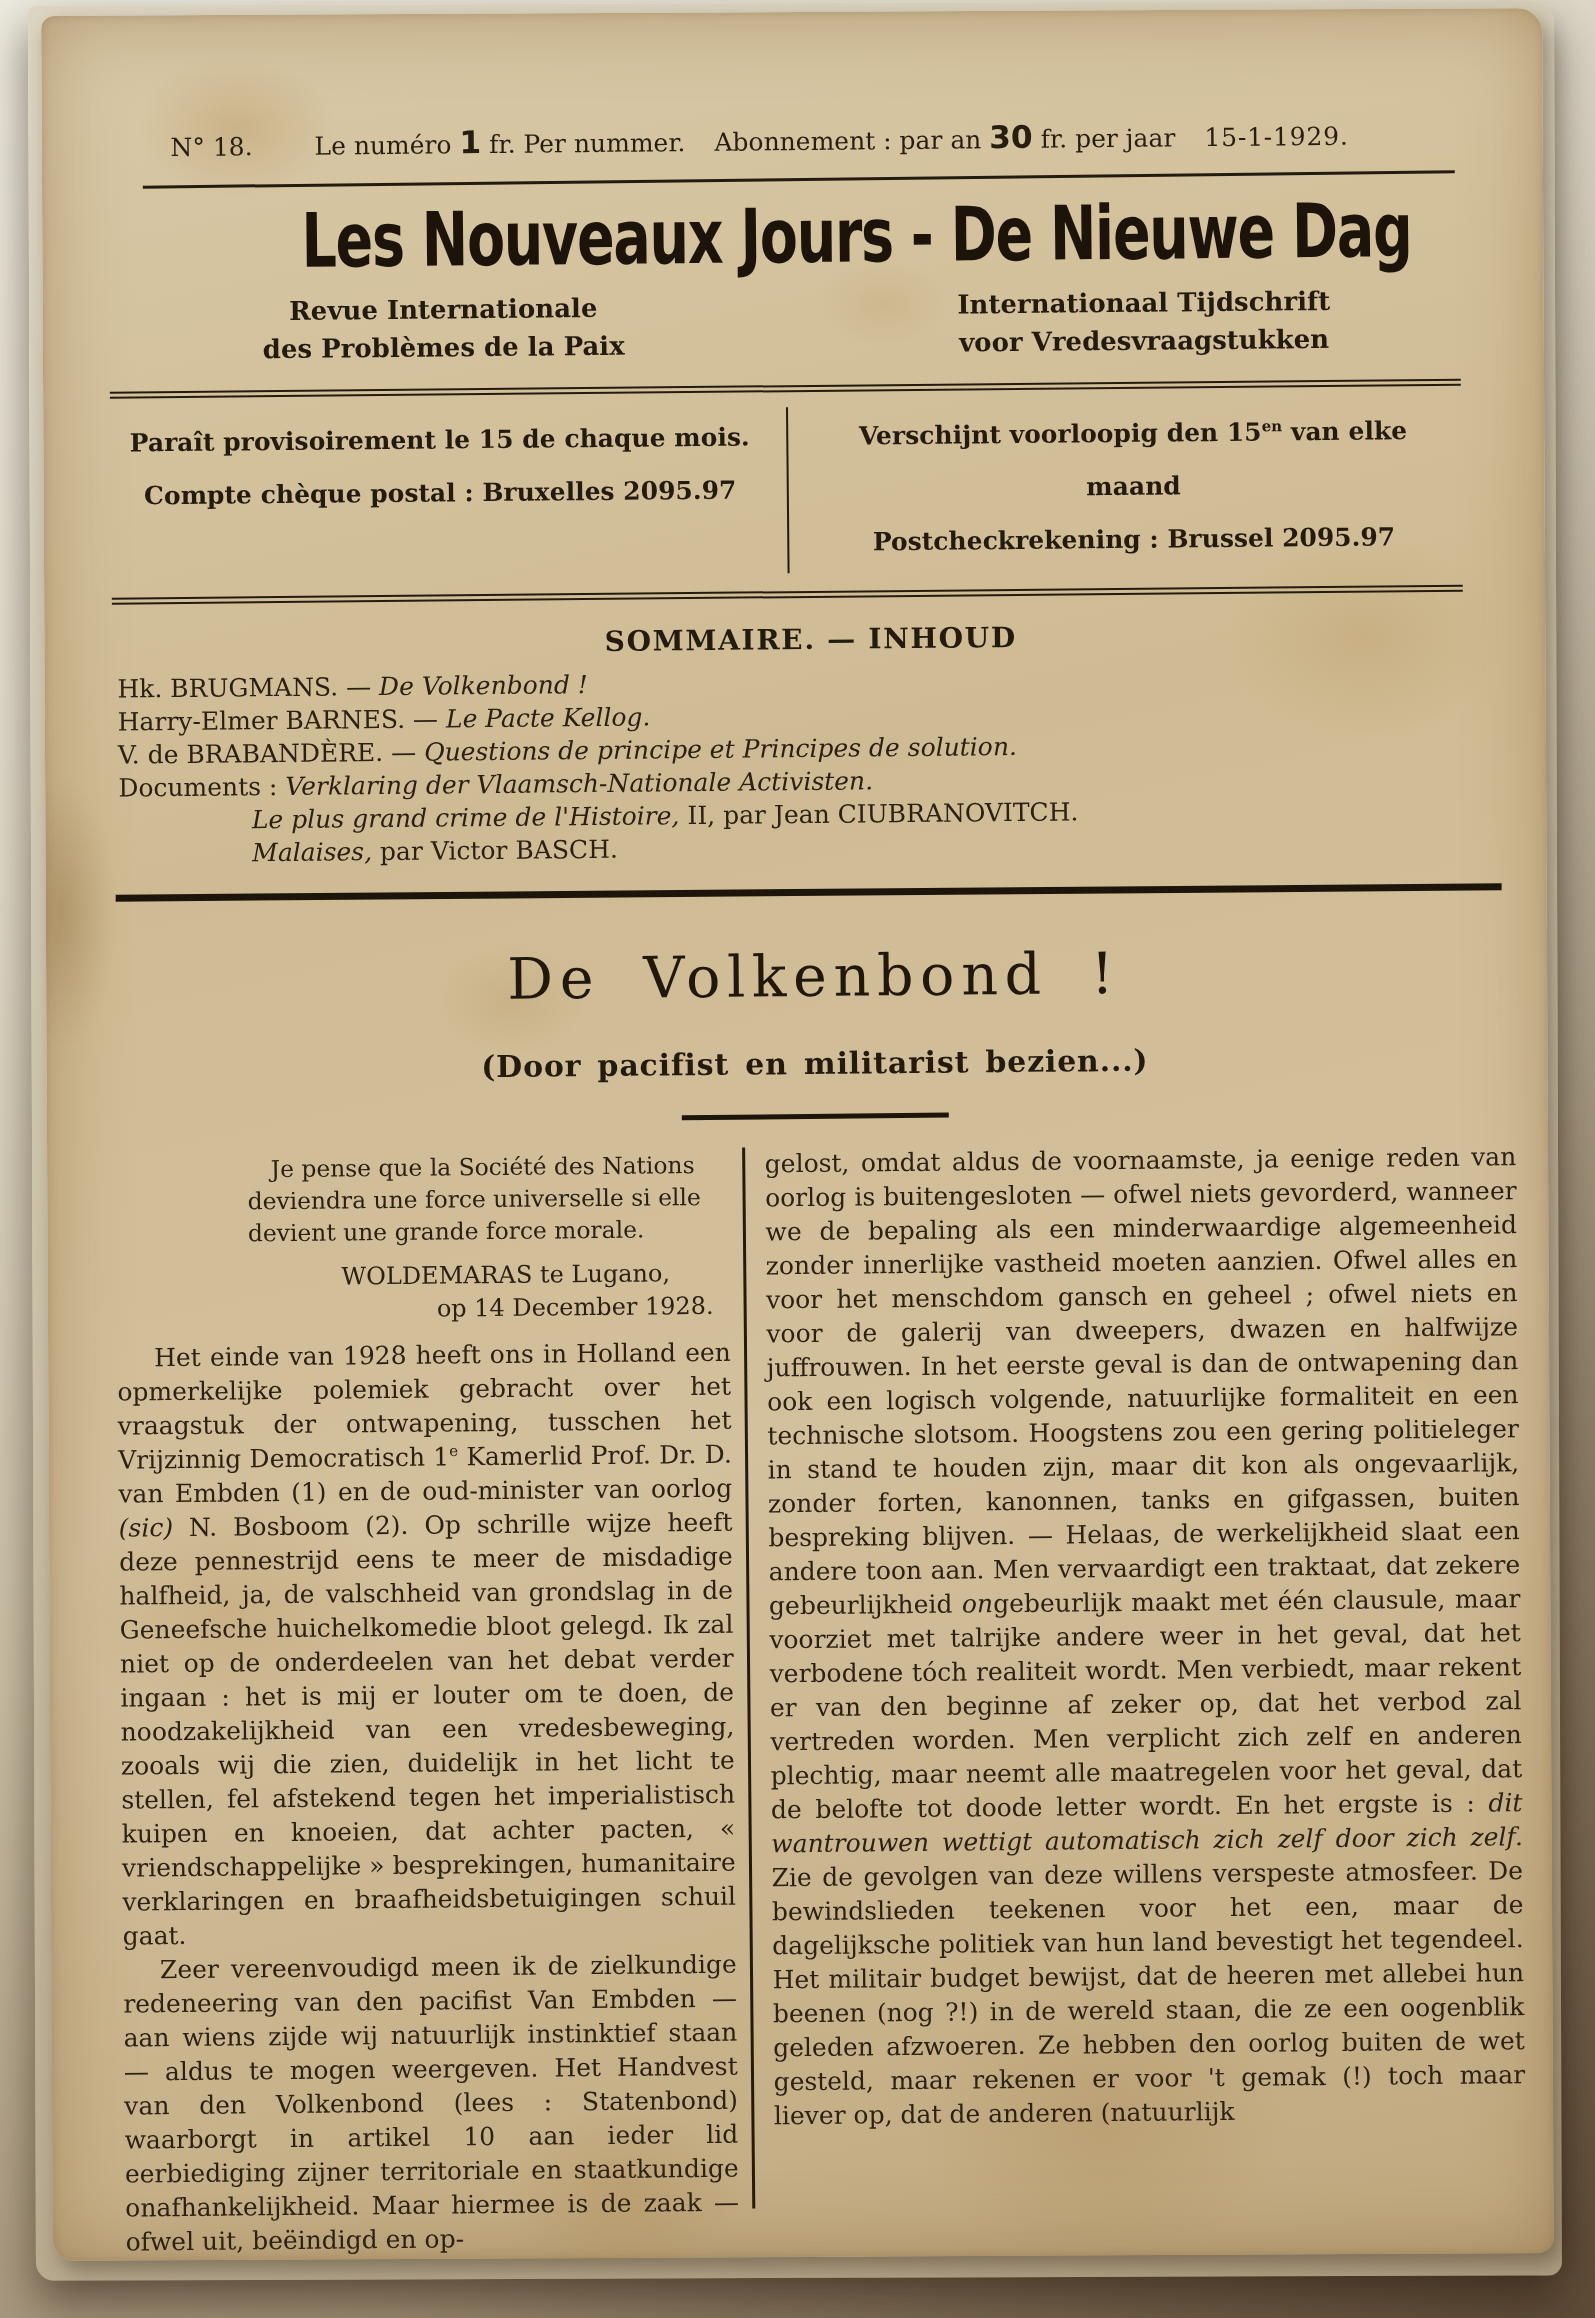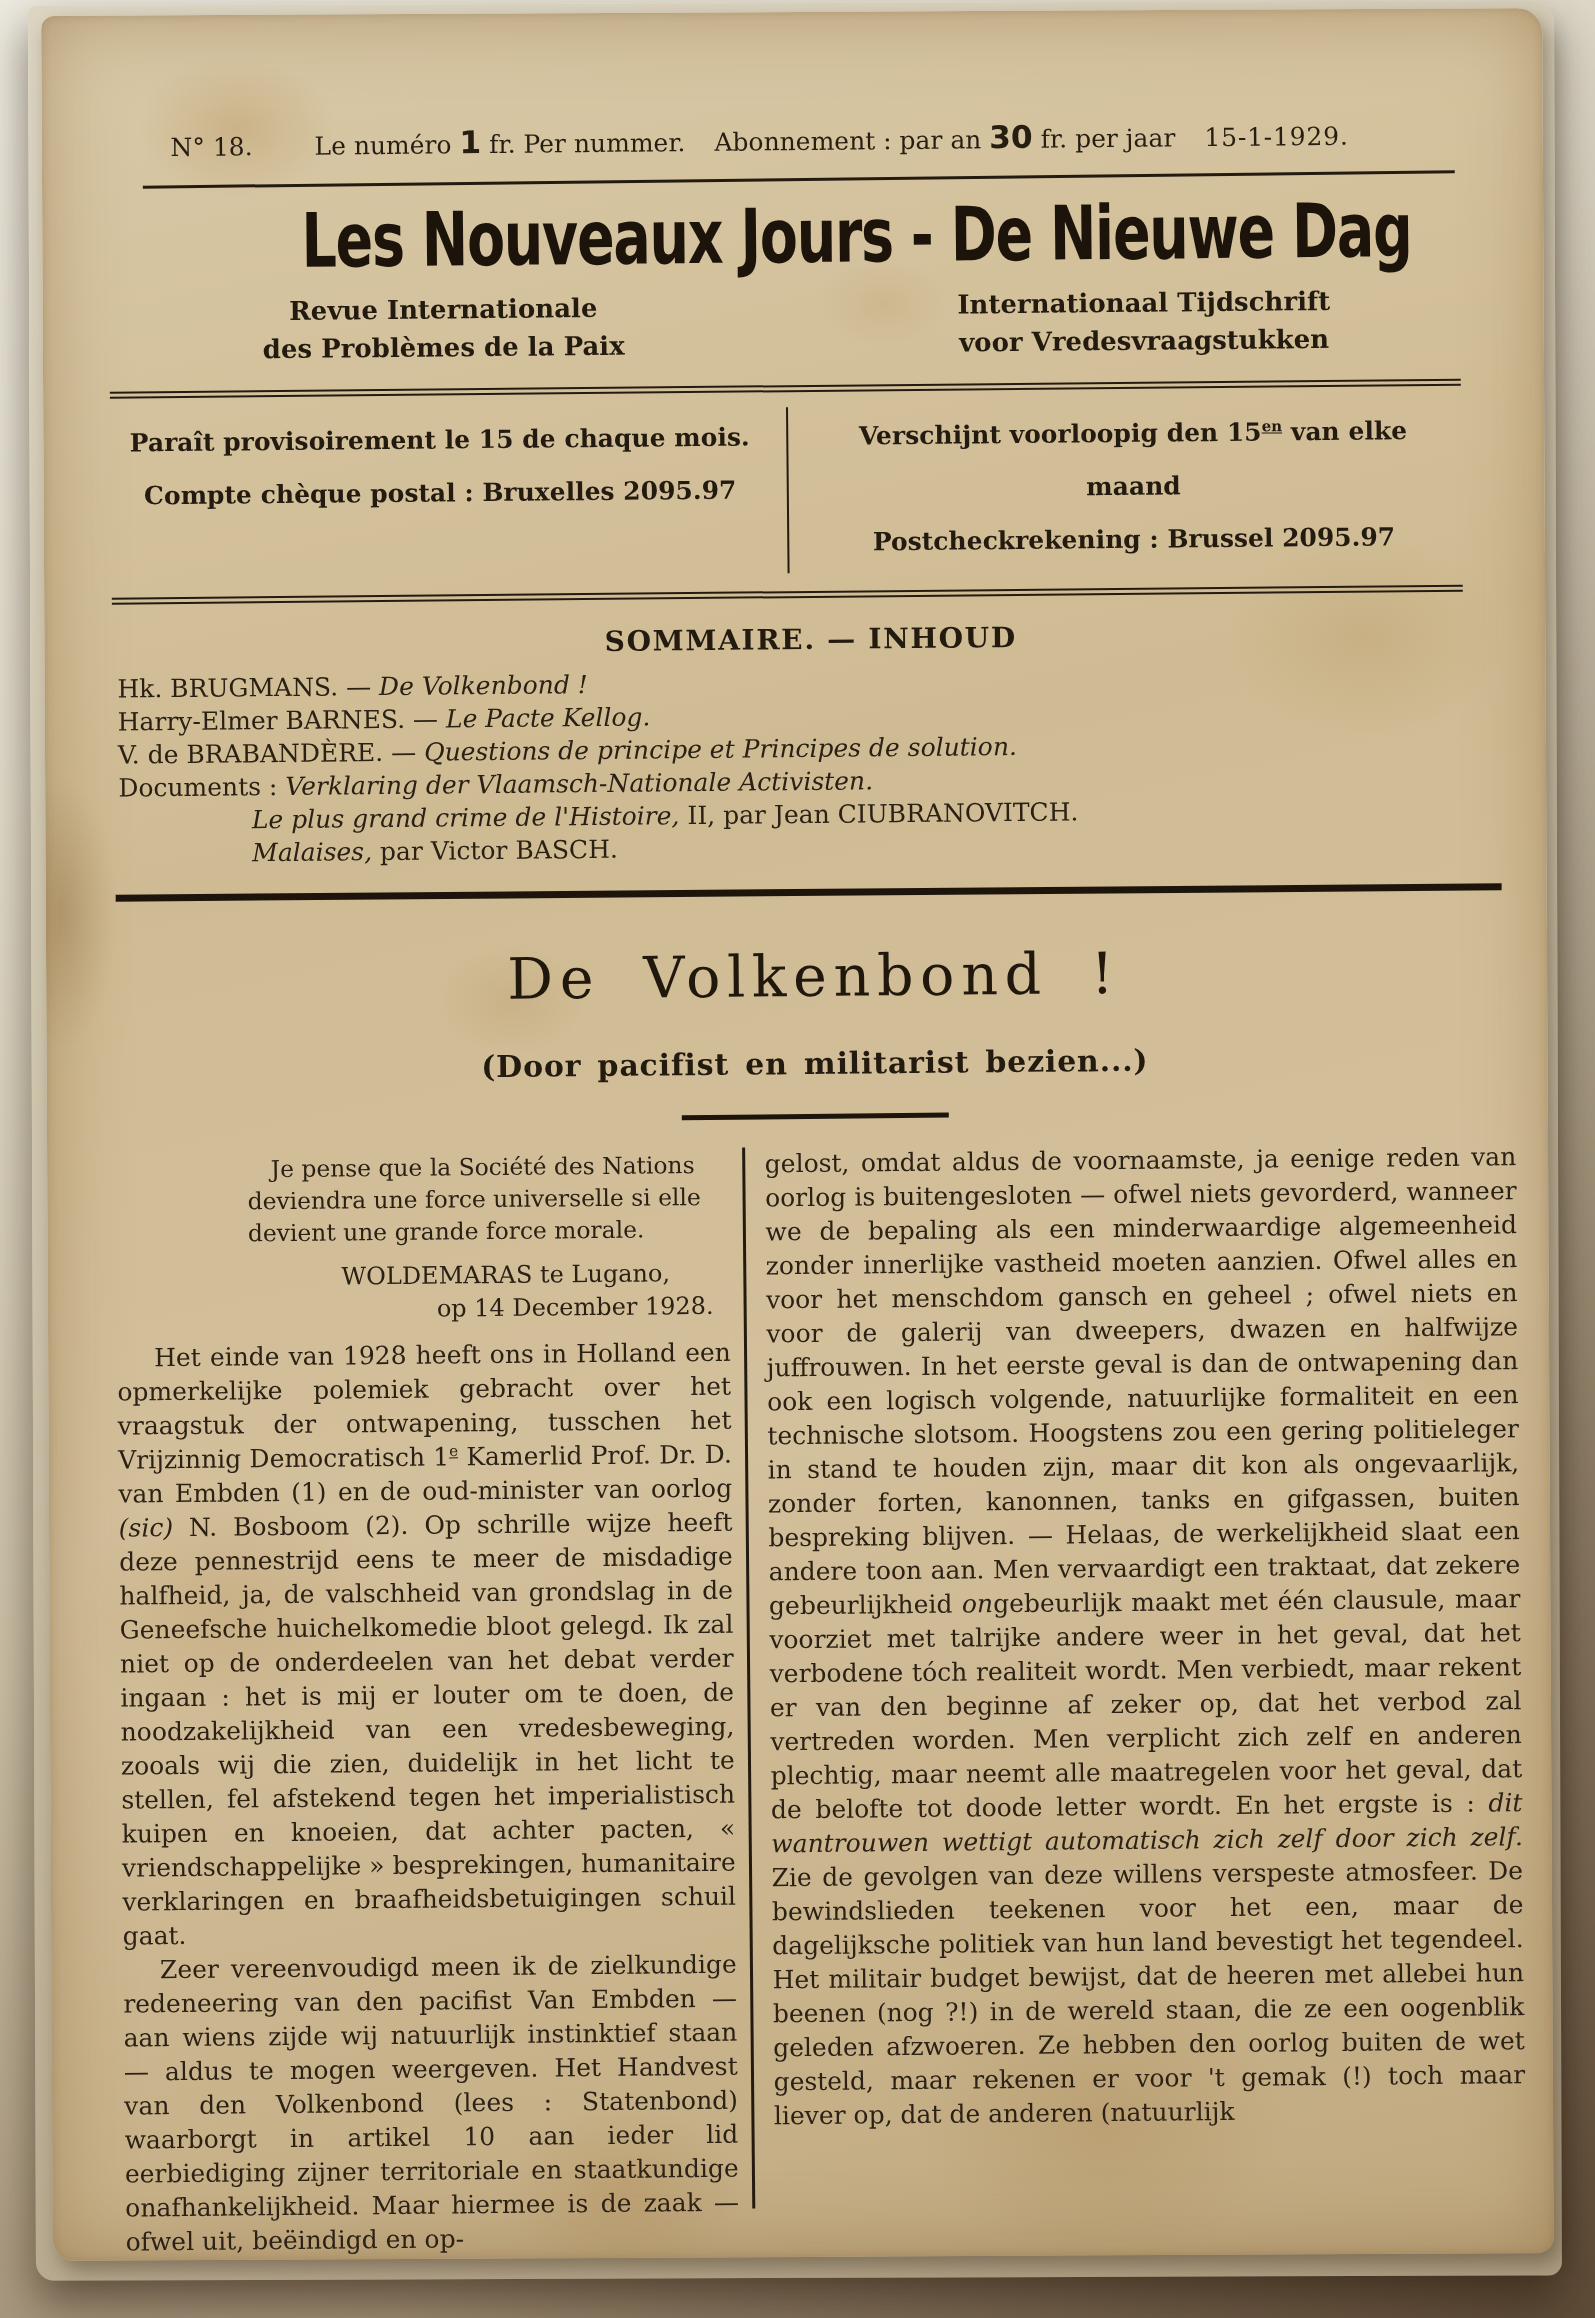"en" .seg-sup { text-decoration: underline -> none }
